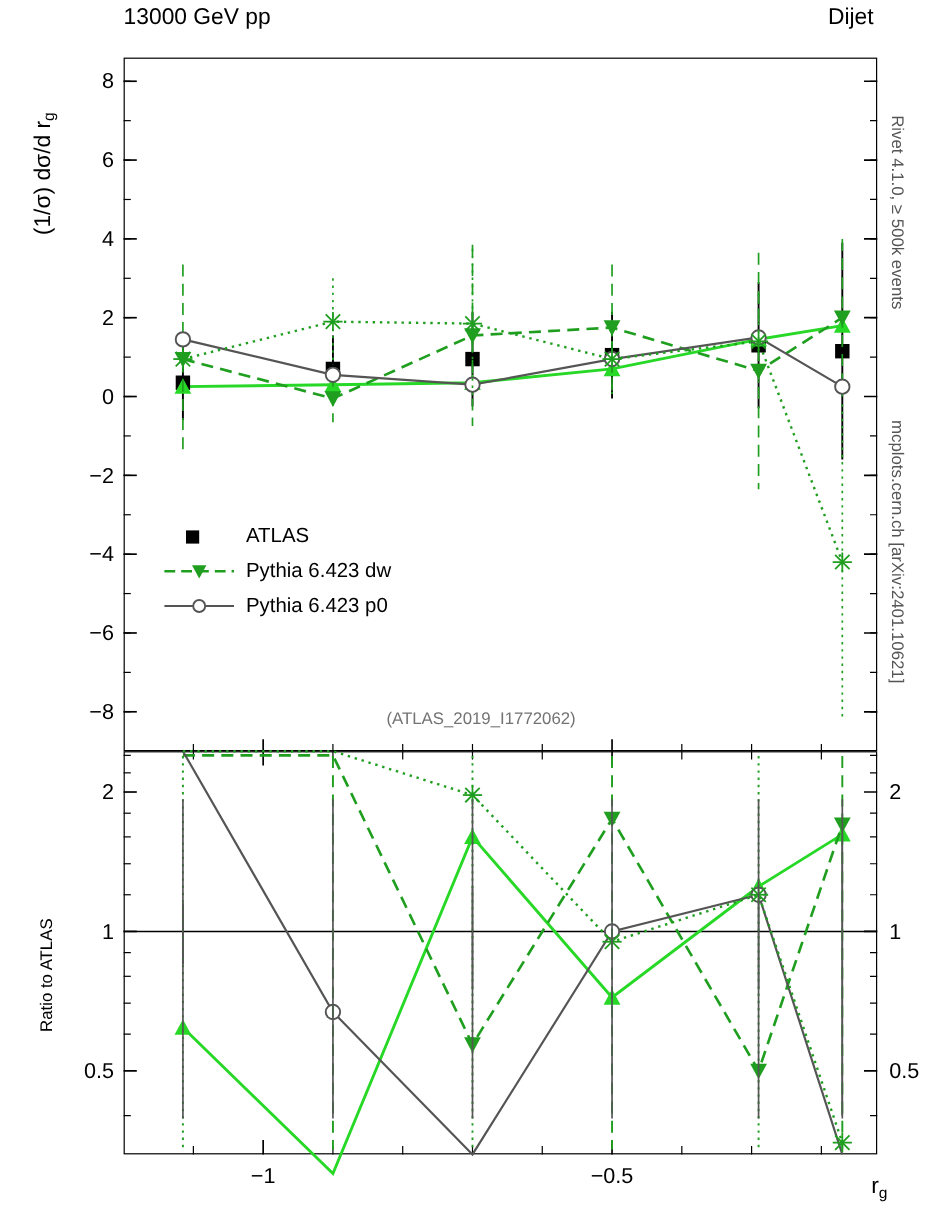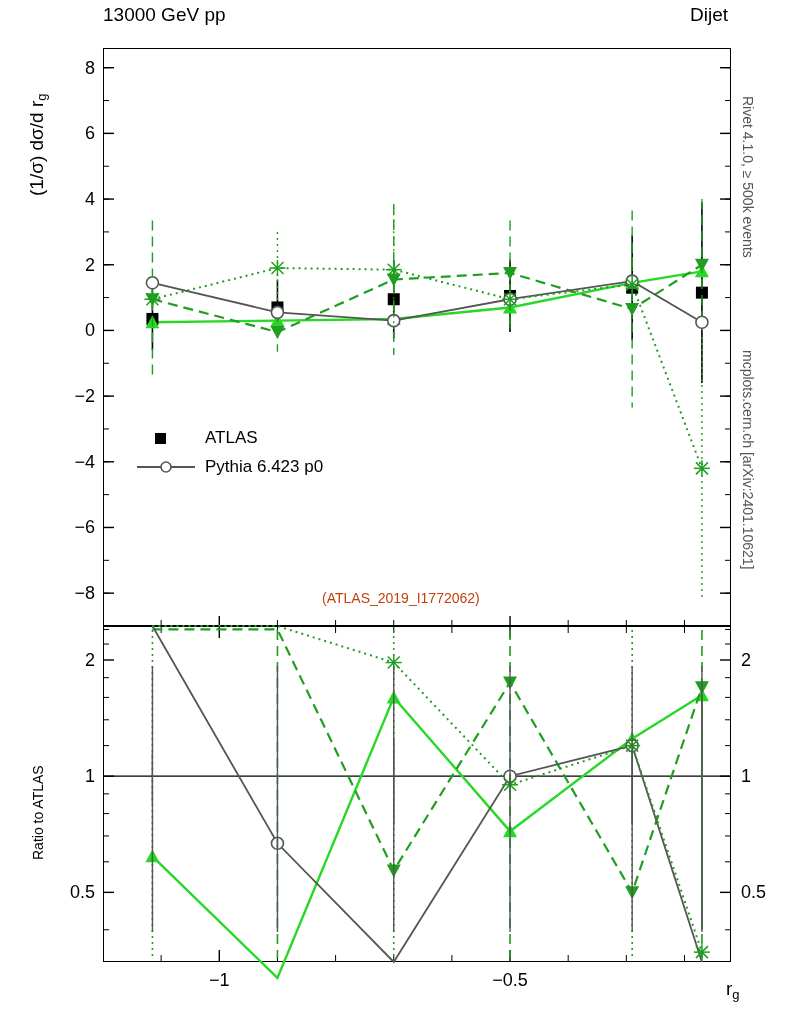"ATLAS" .legend .row { align-items: flex-start -> flex-end }
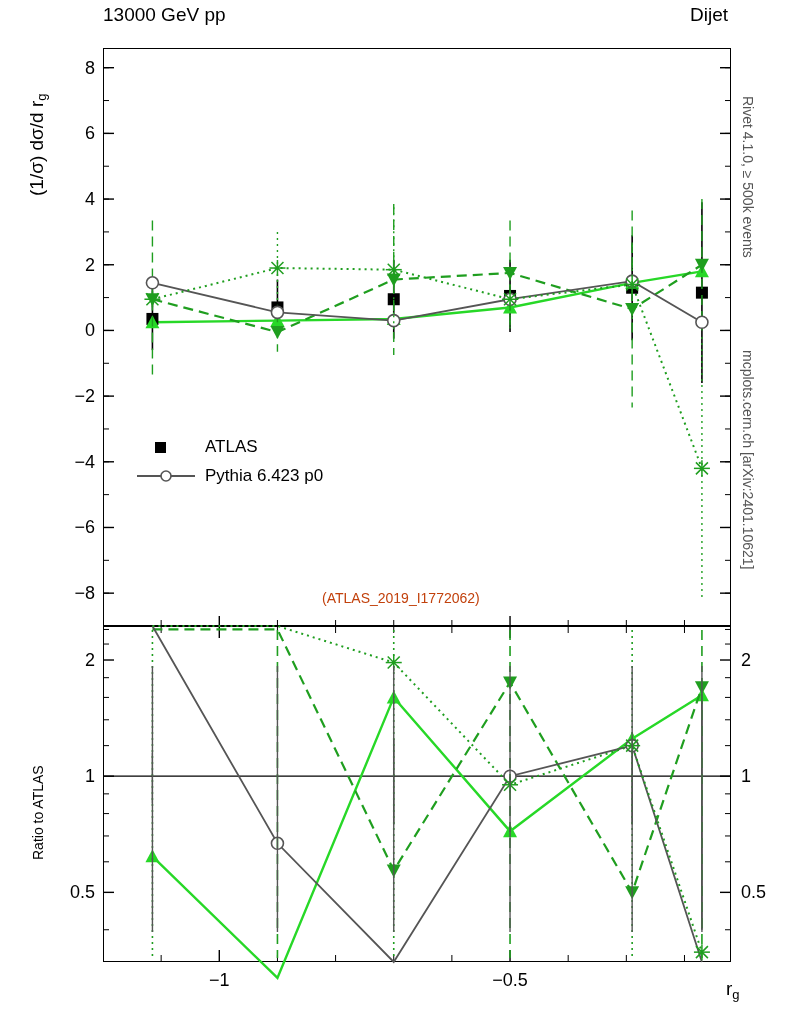"Pythia 6.423 dw" div.row { html: none -> <div> <span> <svg> <line></line> <polygon></polygon> </svg> </span> <span>Pythia 6.423 dw</span> </div> }
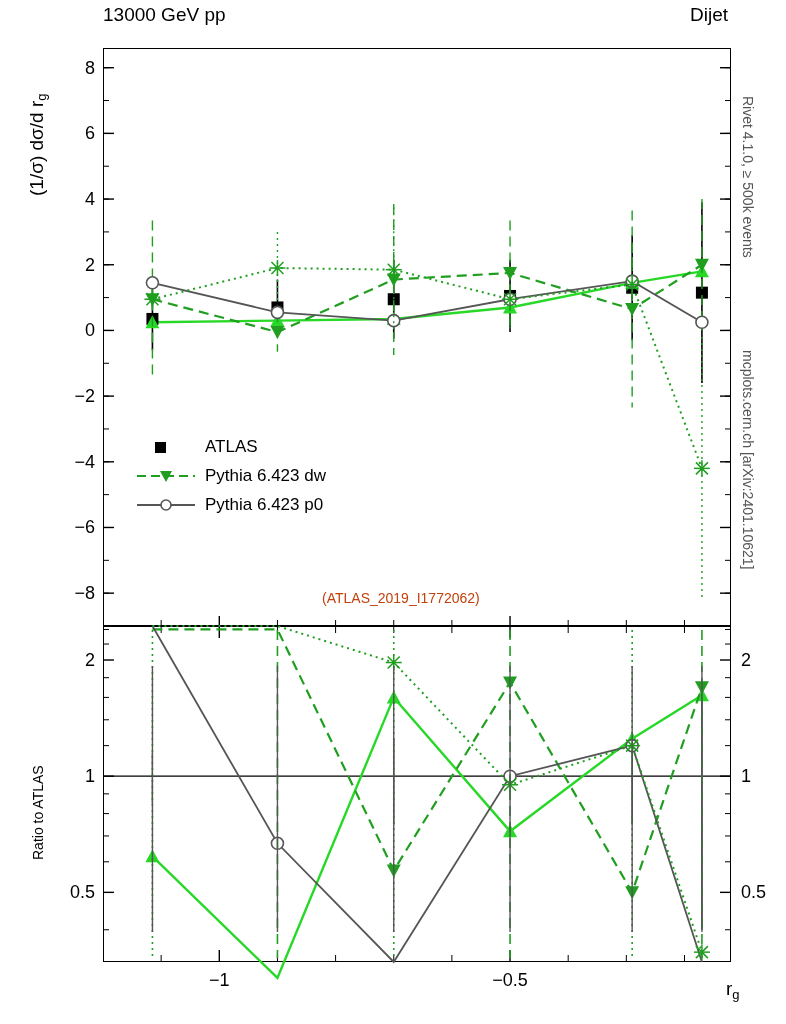"(ATLAS_2019_I1772062)" .watermark { color: #c2410c -> #737373 }
